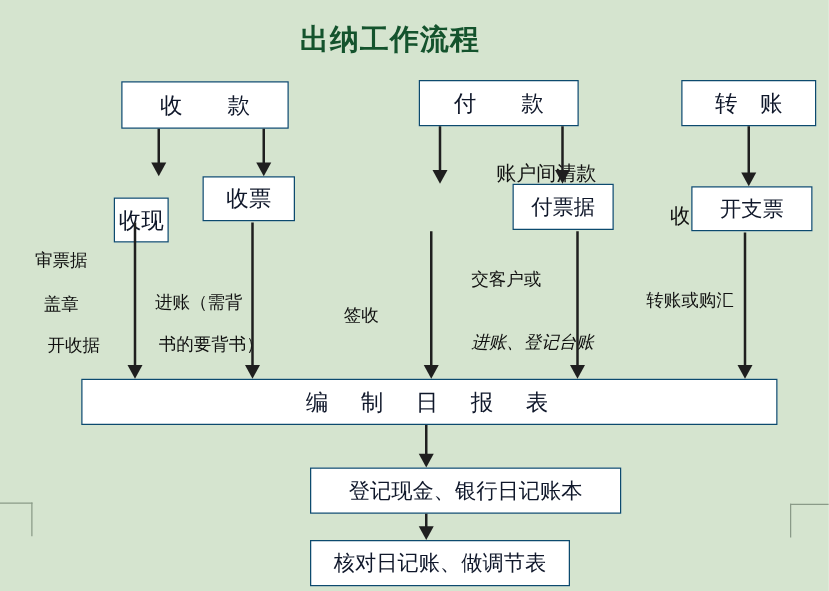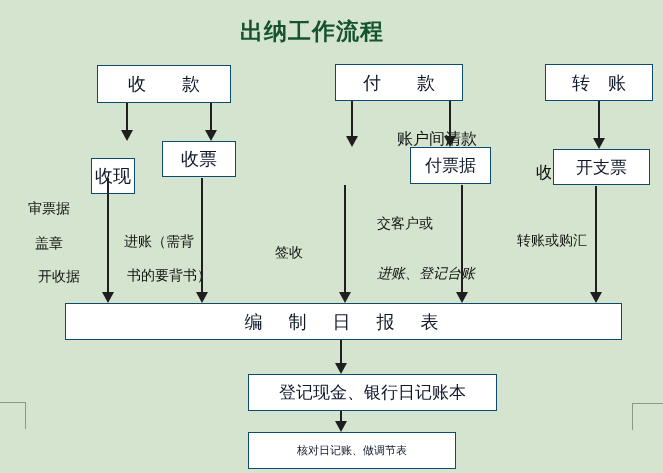"核对日记账、做调节表" div.box { font-size: 11px -> 17px }
